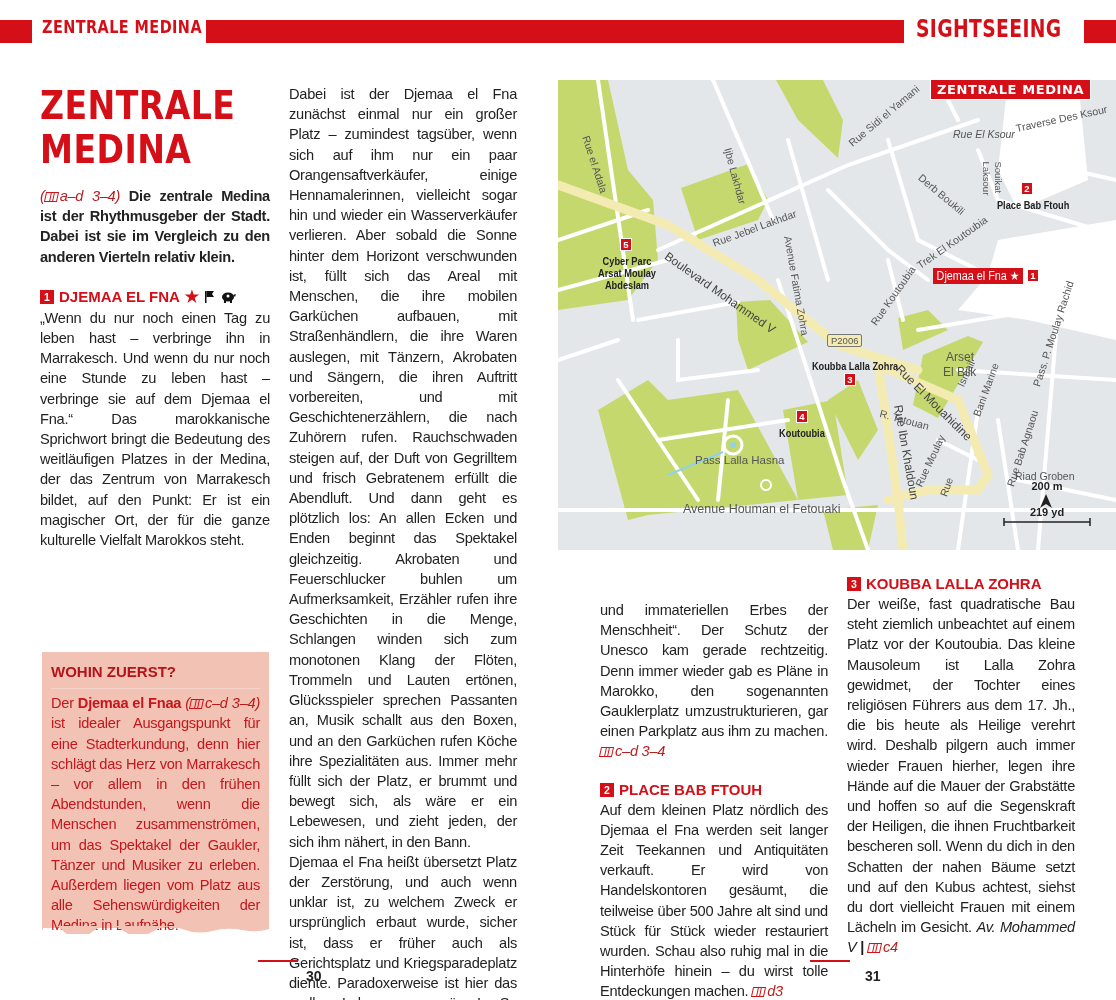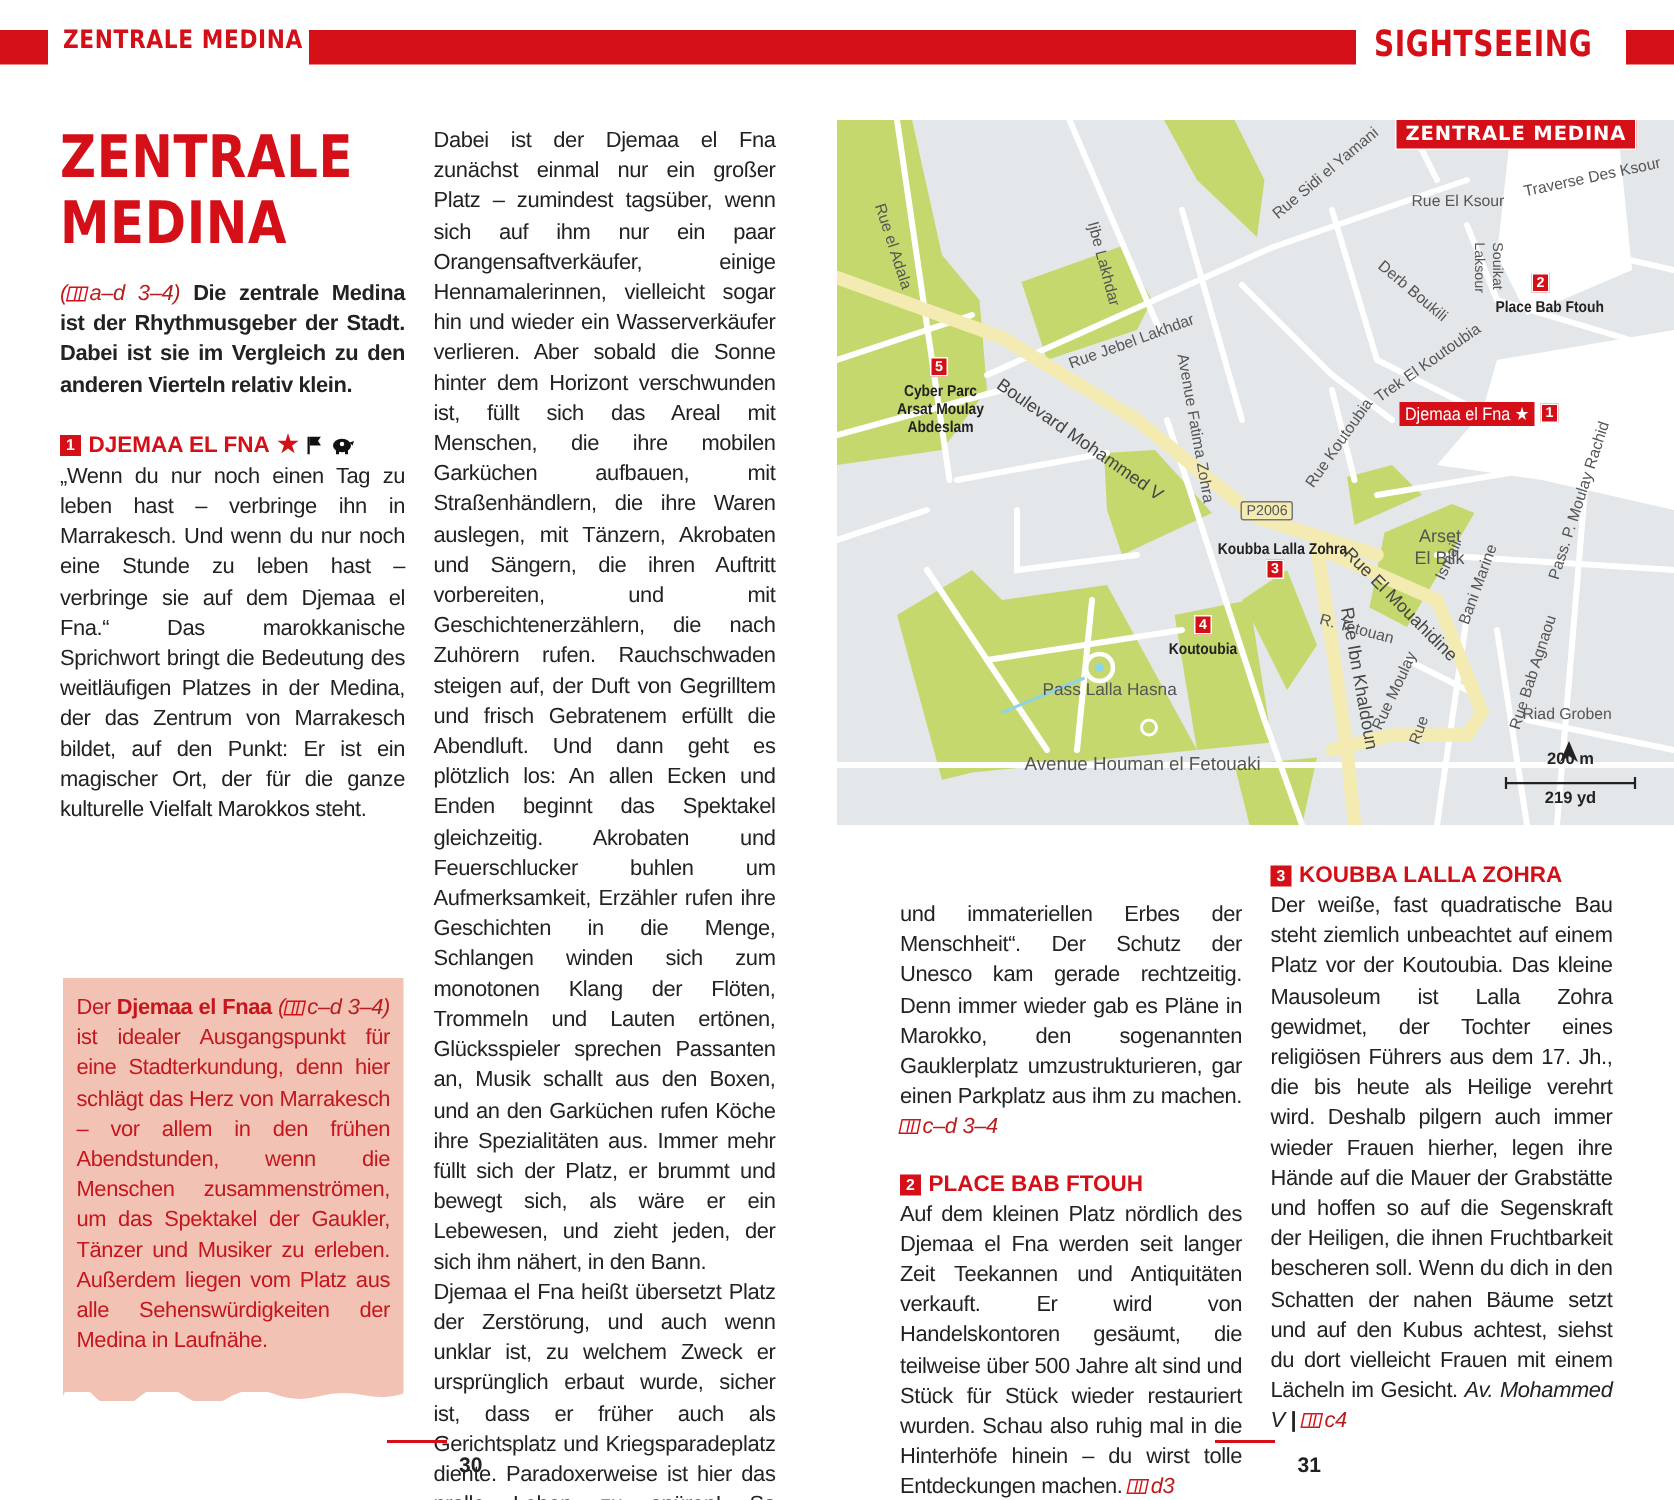"Rue El Ksour" div.map-lbl { font-style: none -> italic; left: 383px -> 395px }
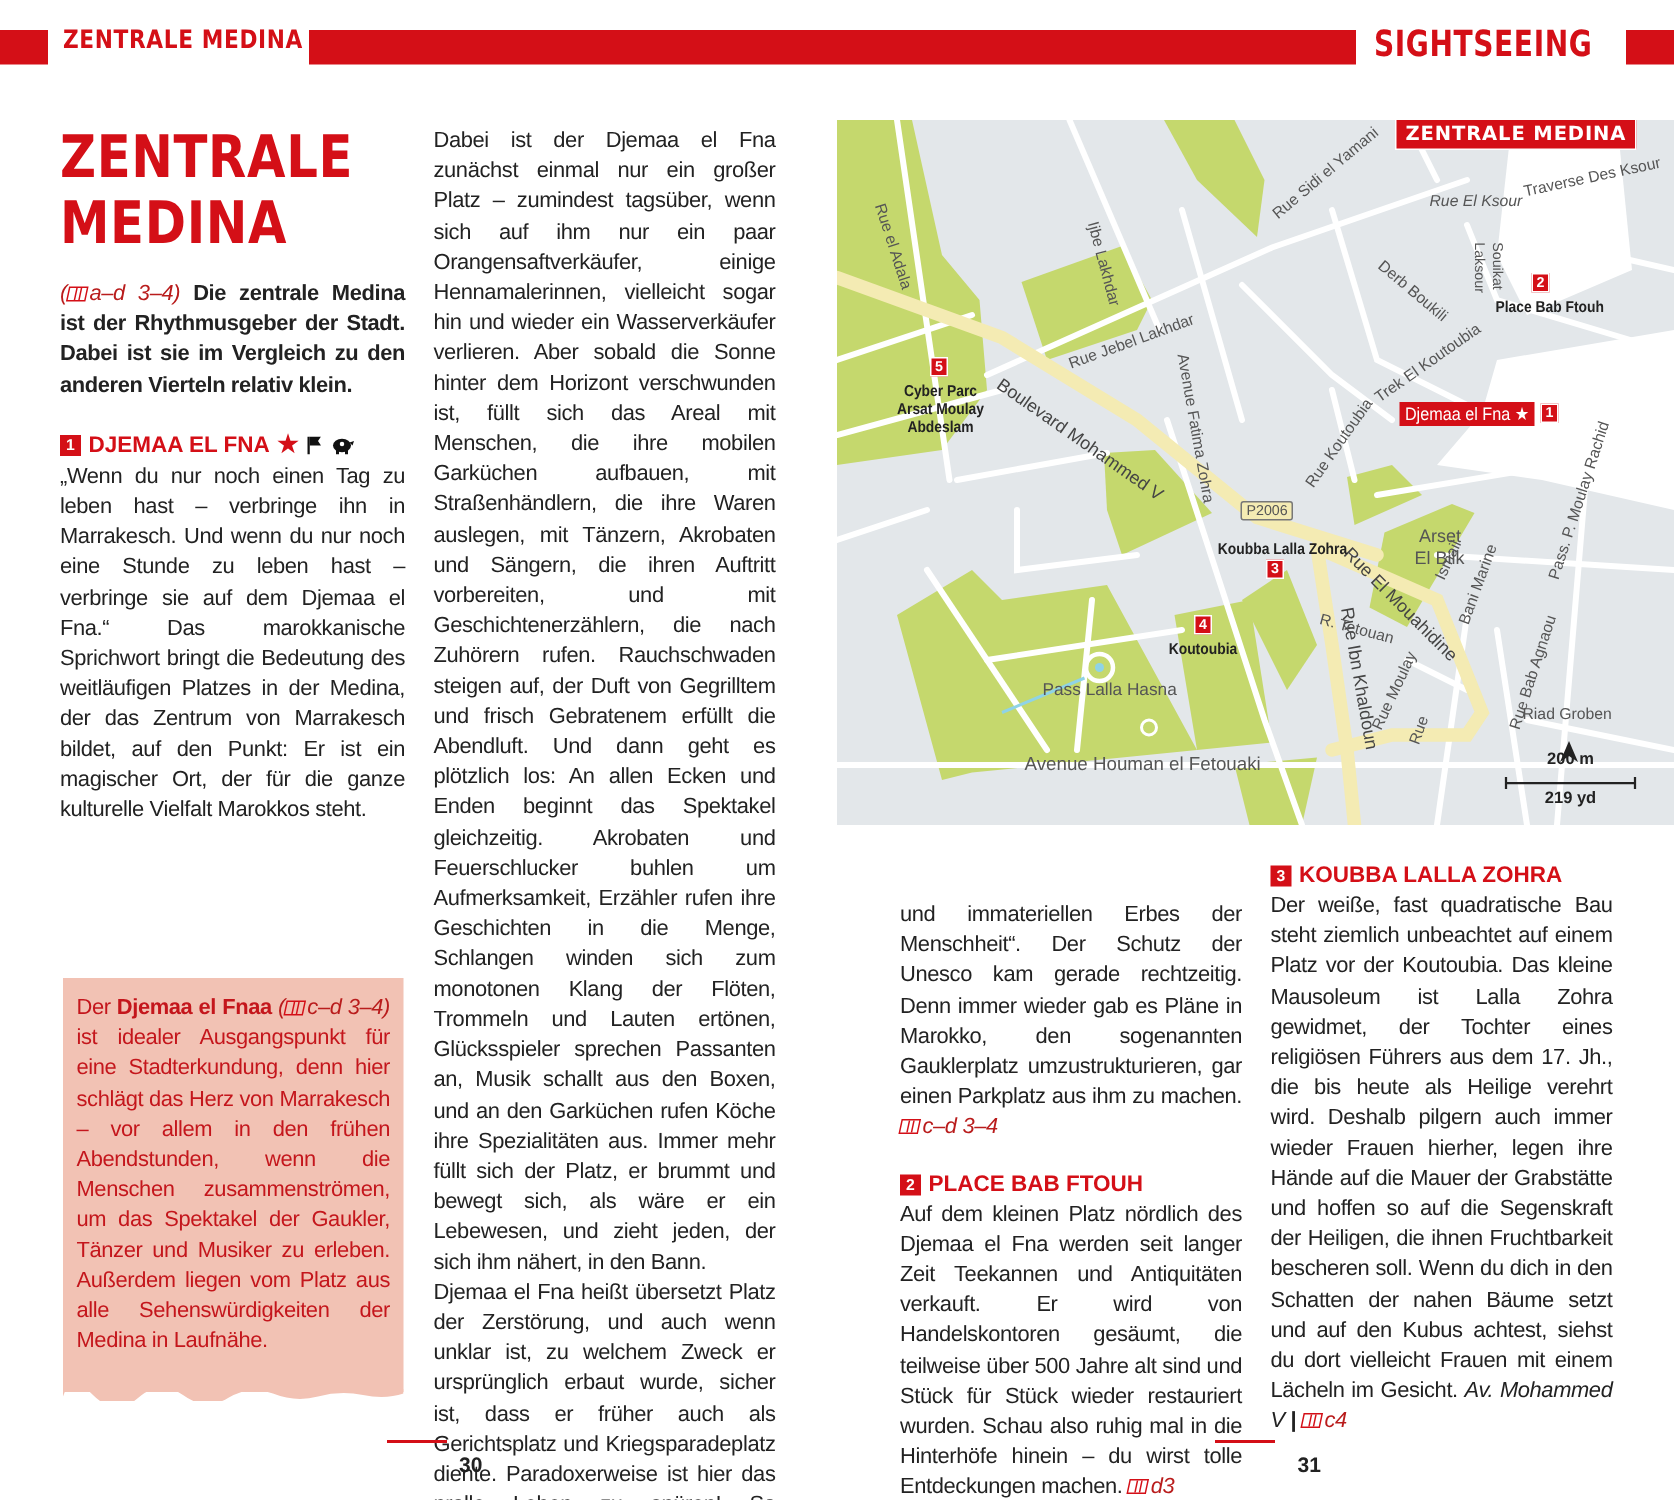"200 m" .scale { top: 420px -> 400px }
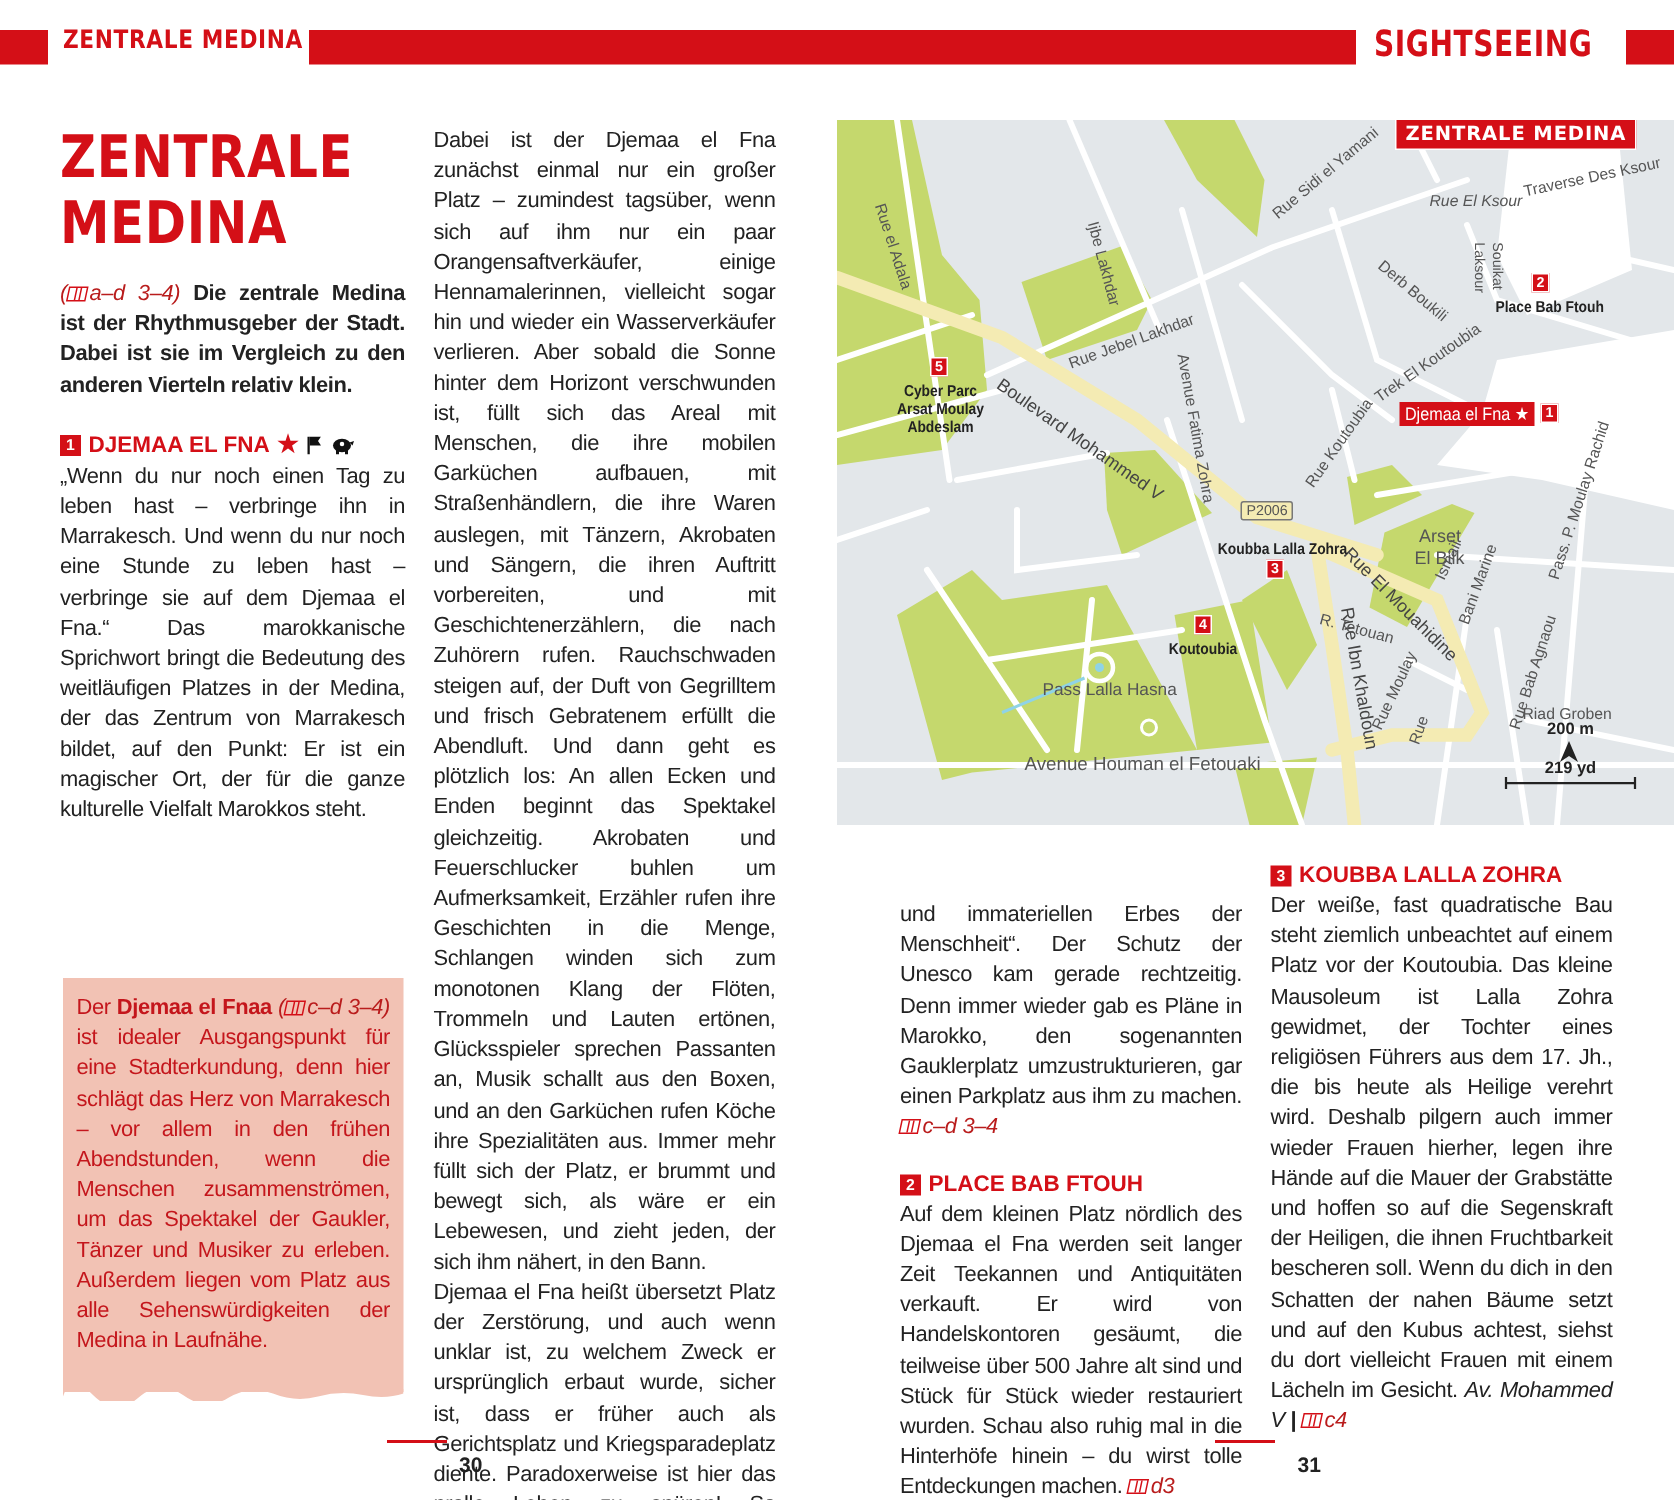"WOHIN ZUERST?" div.box-h { html: none -> <div>WOHIN ZUERST?</div> }
